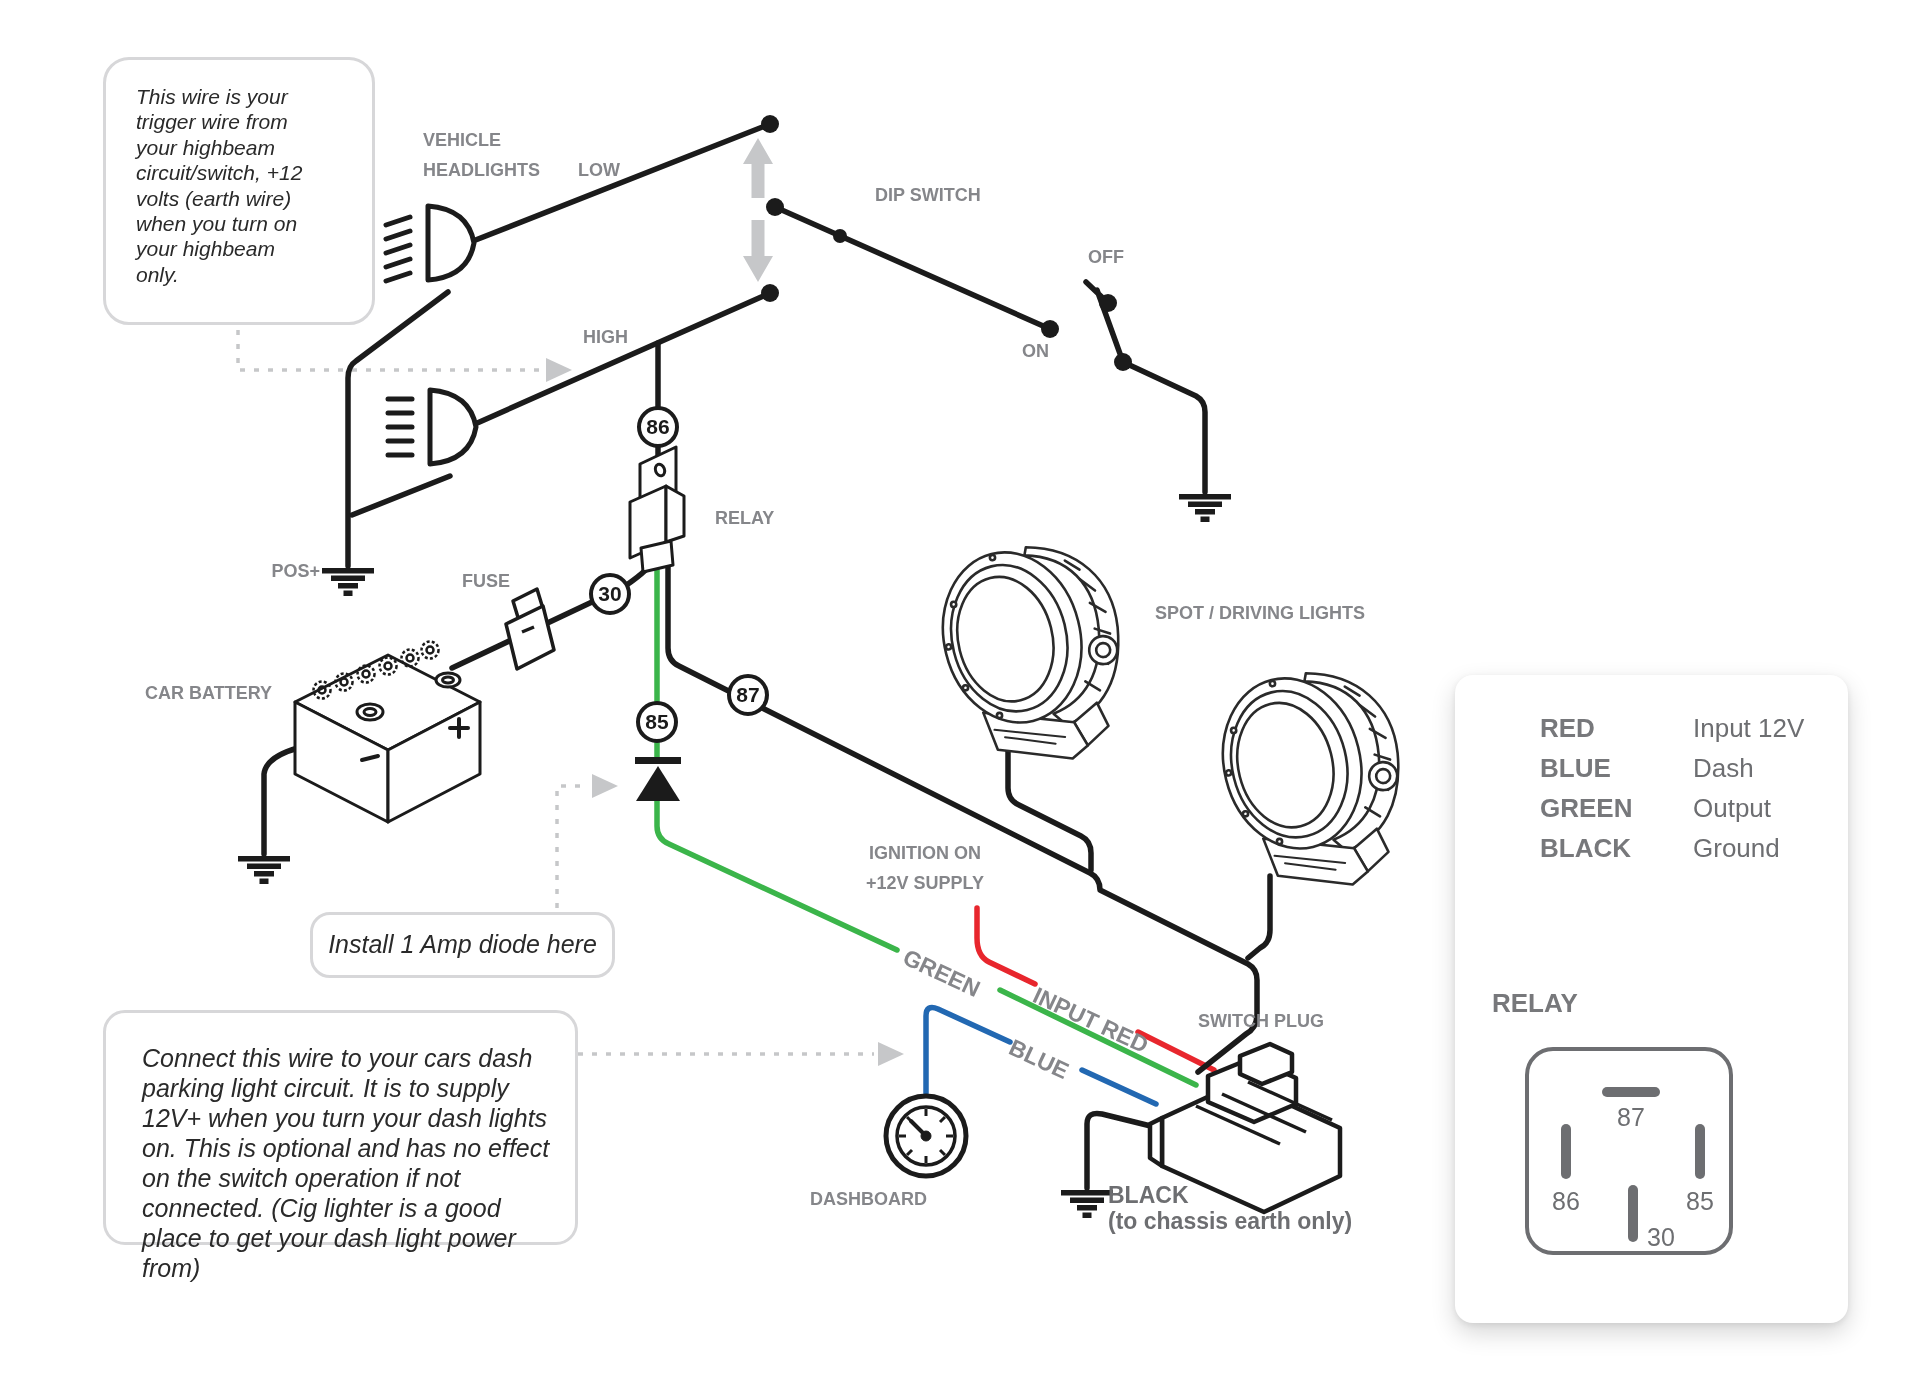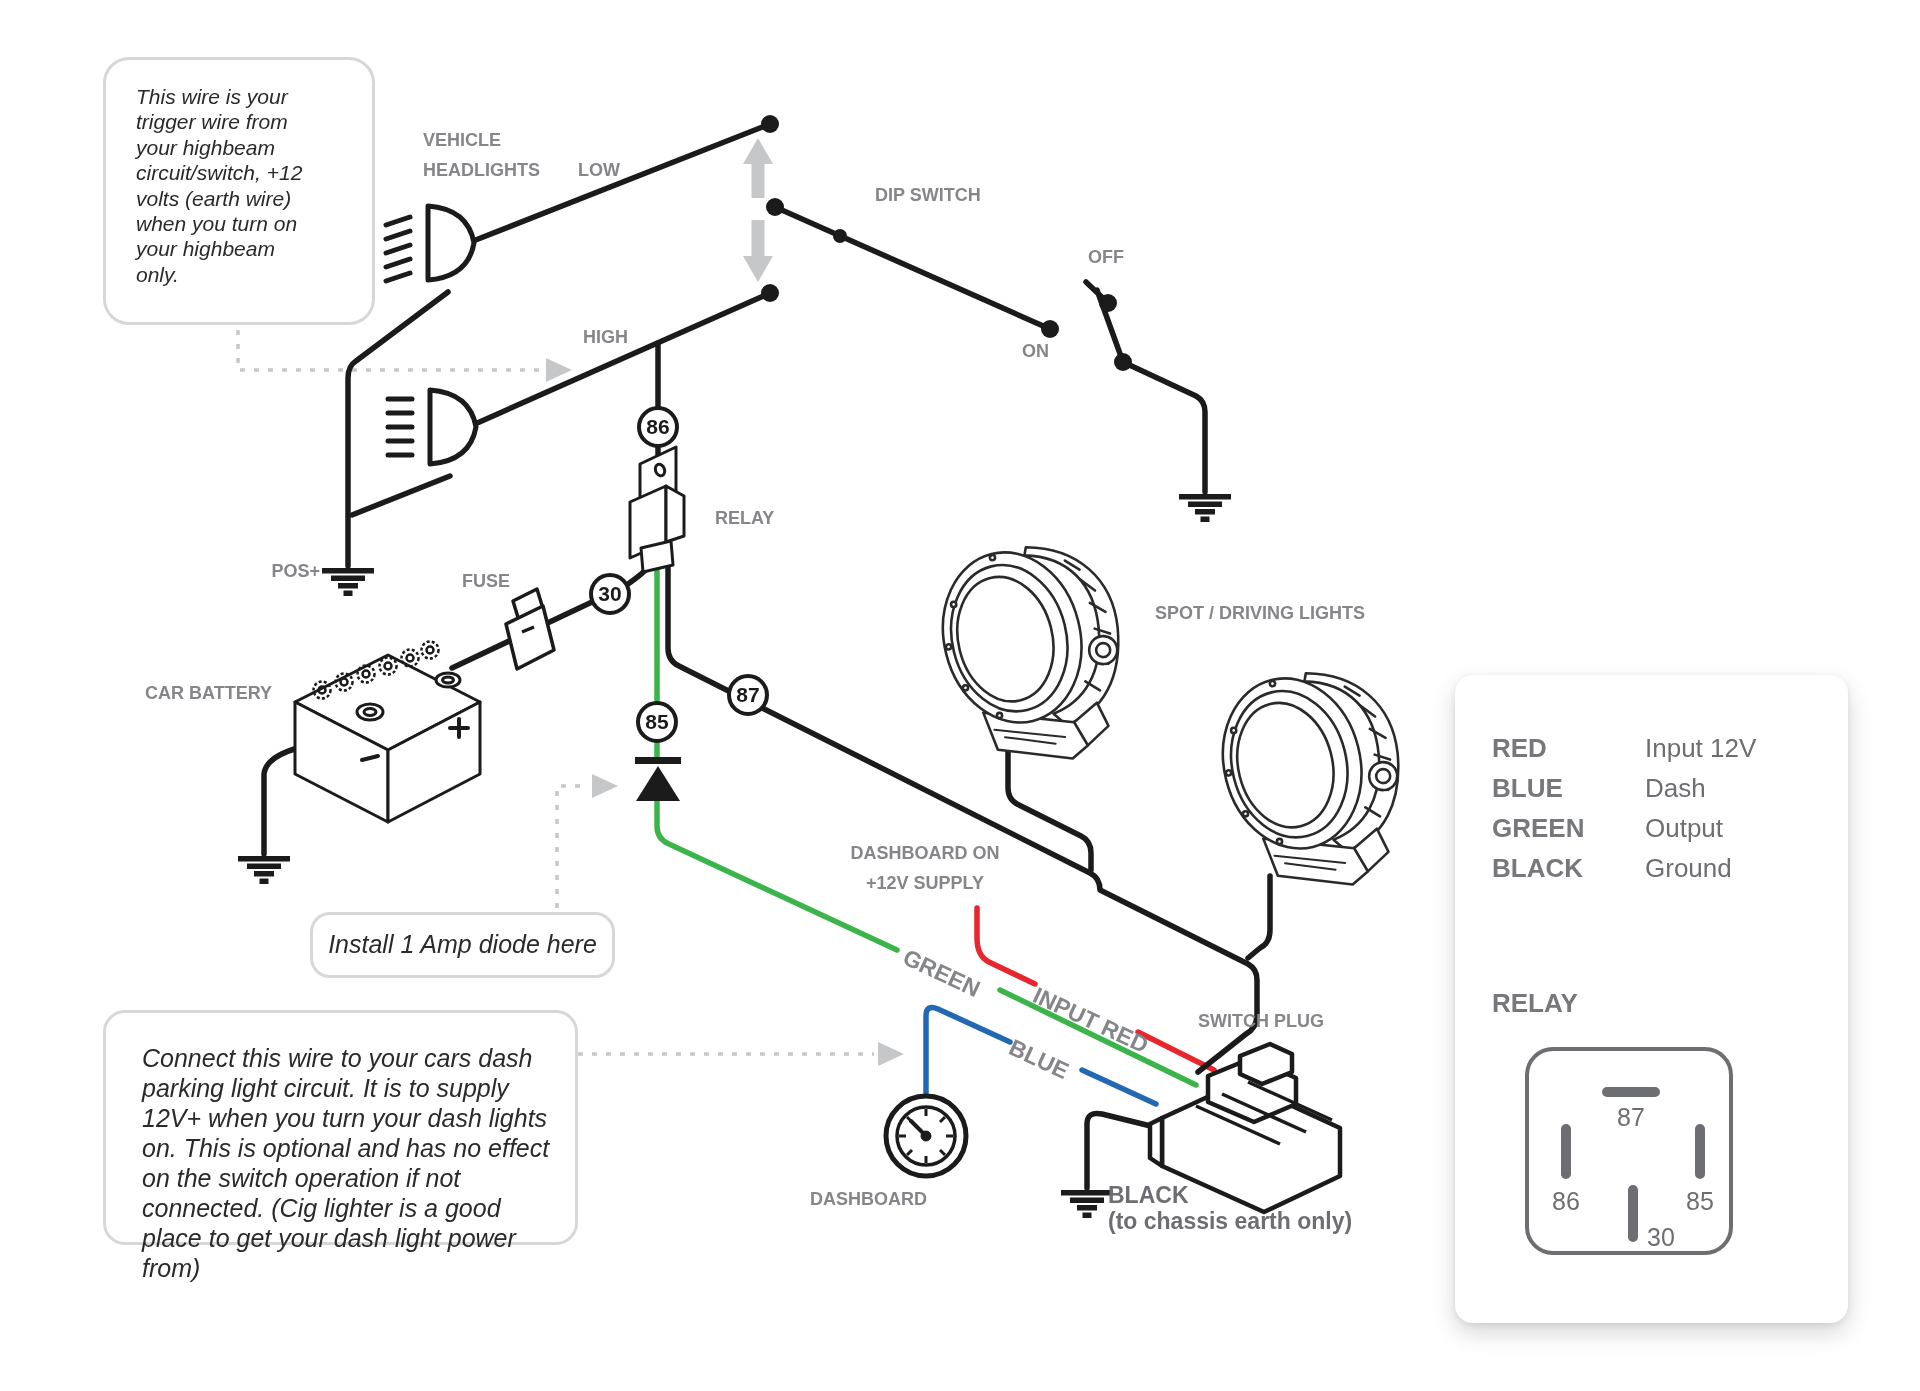"RED" .keyrows { margin-top: 58px -> 38px; padding-left: none -> 48px }
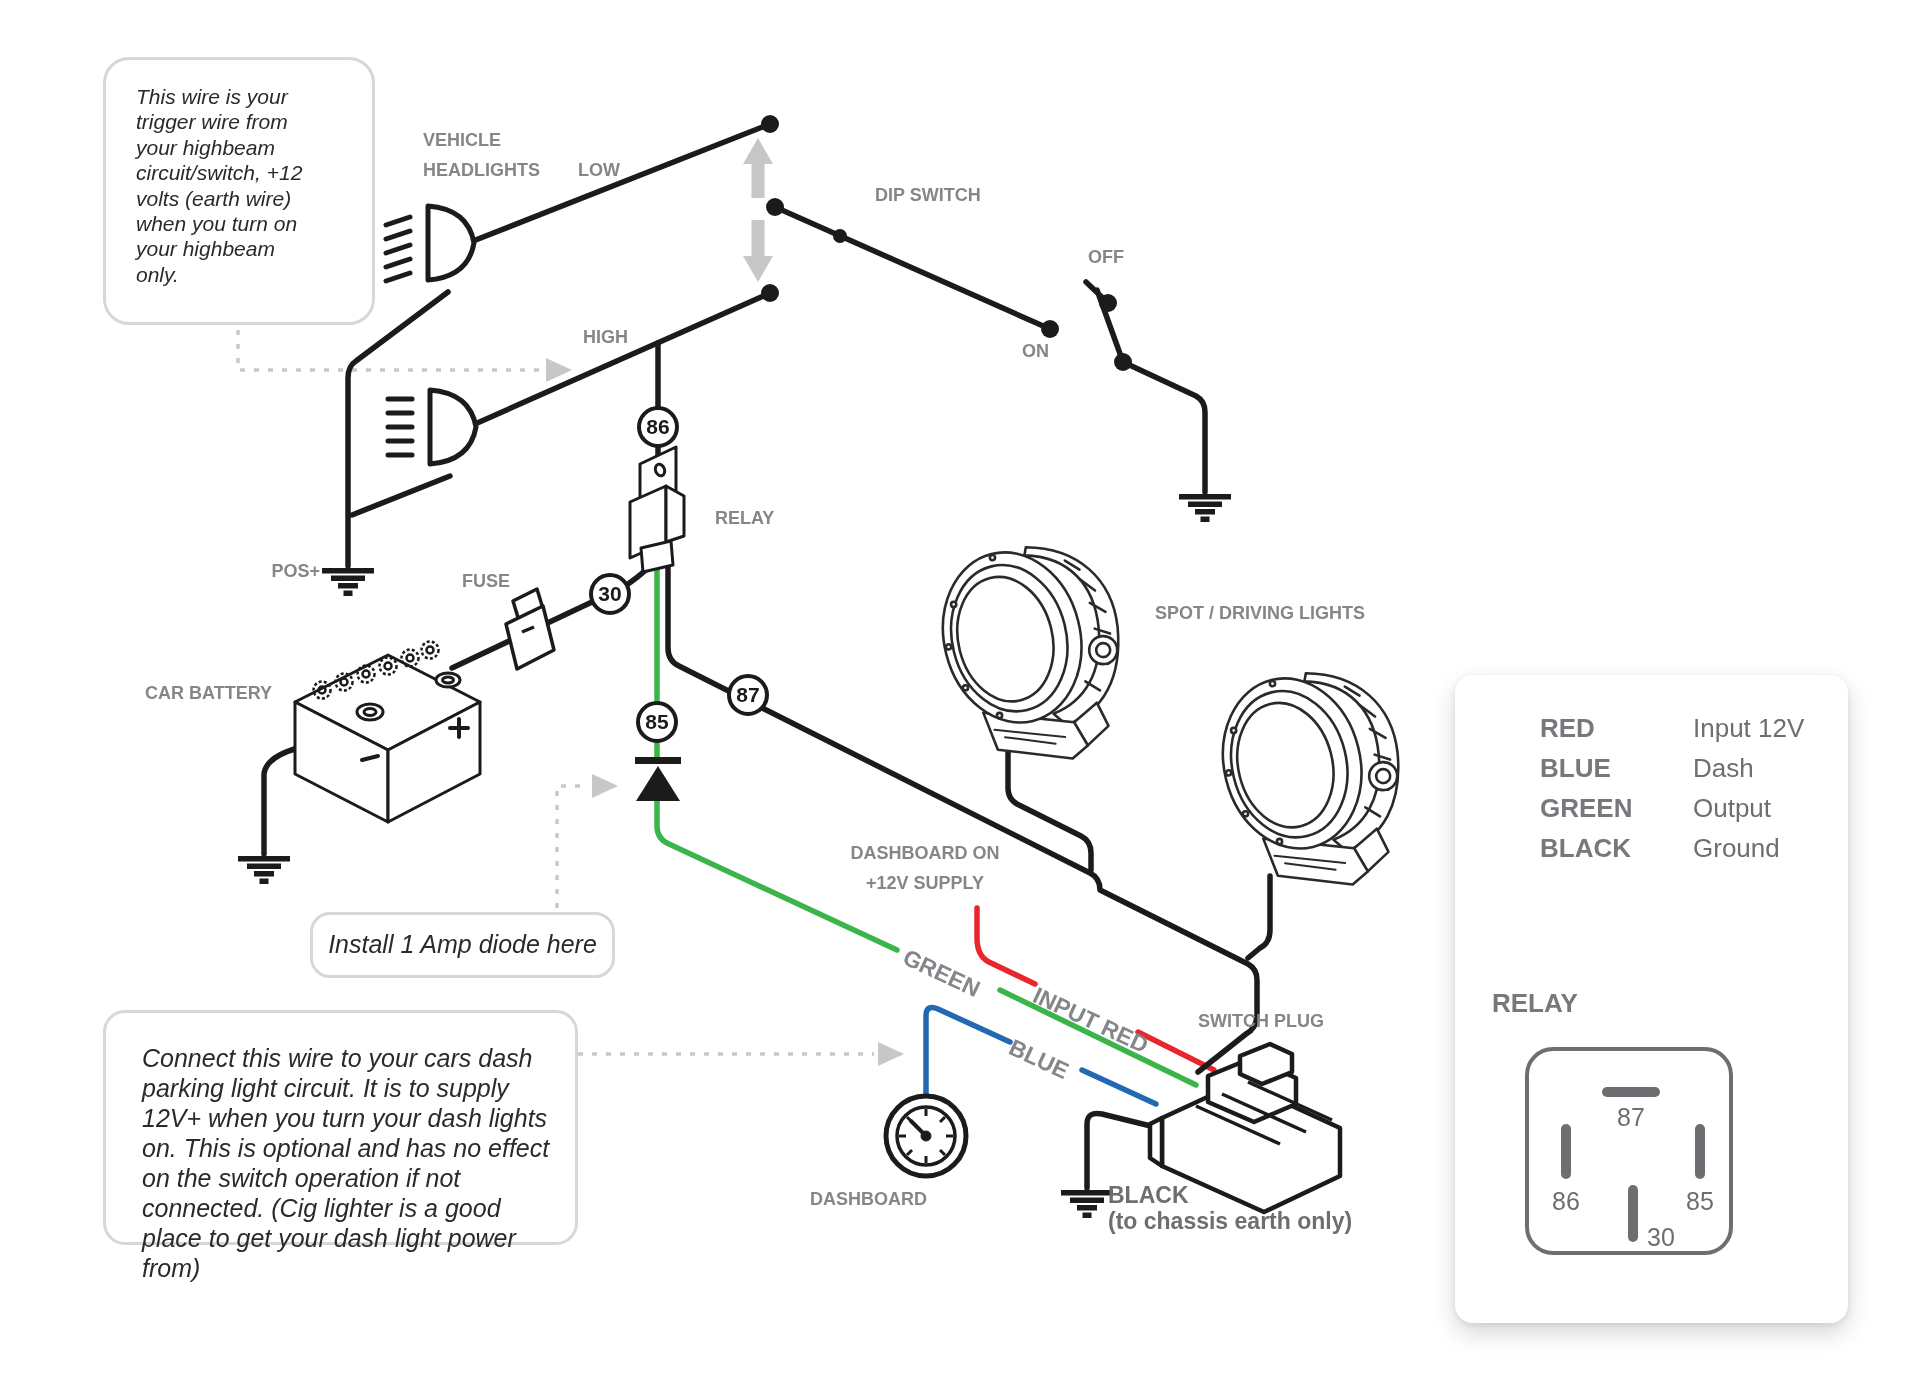"DASHBOARD ON" div.lbl { text: DASHBOARD -> IGNITION }
